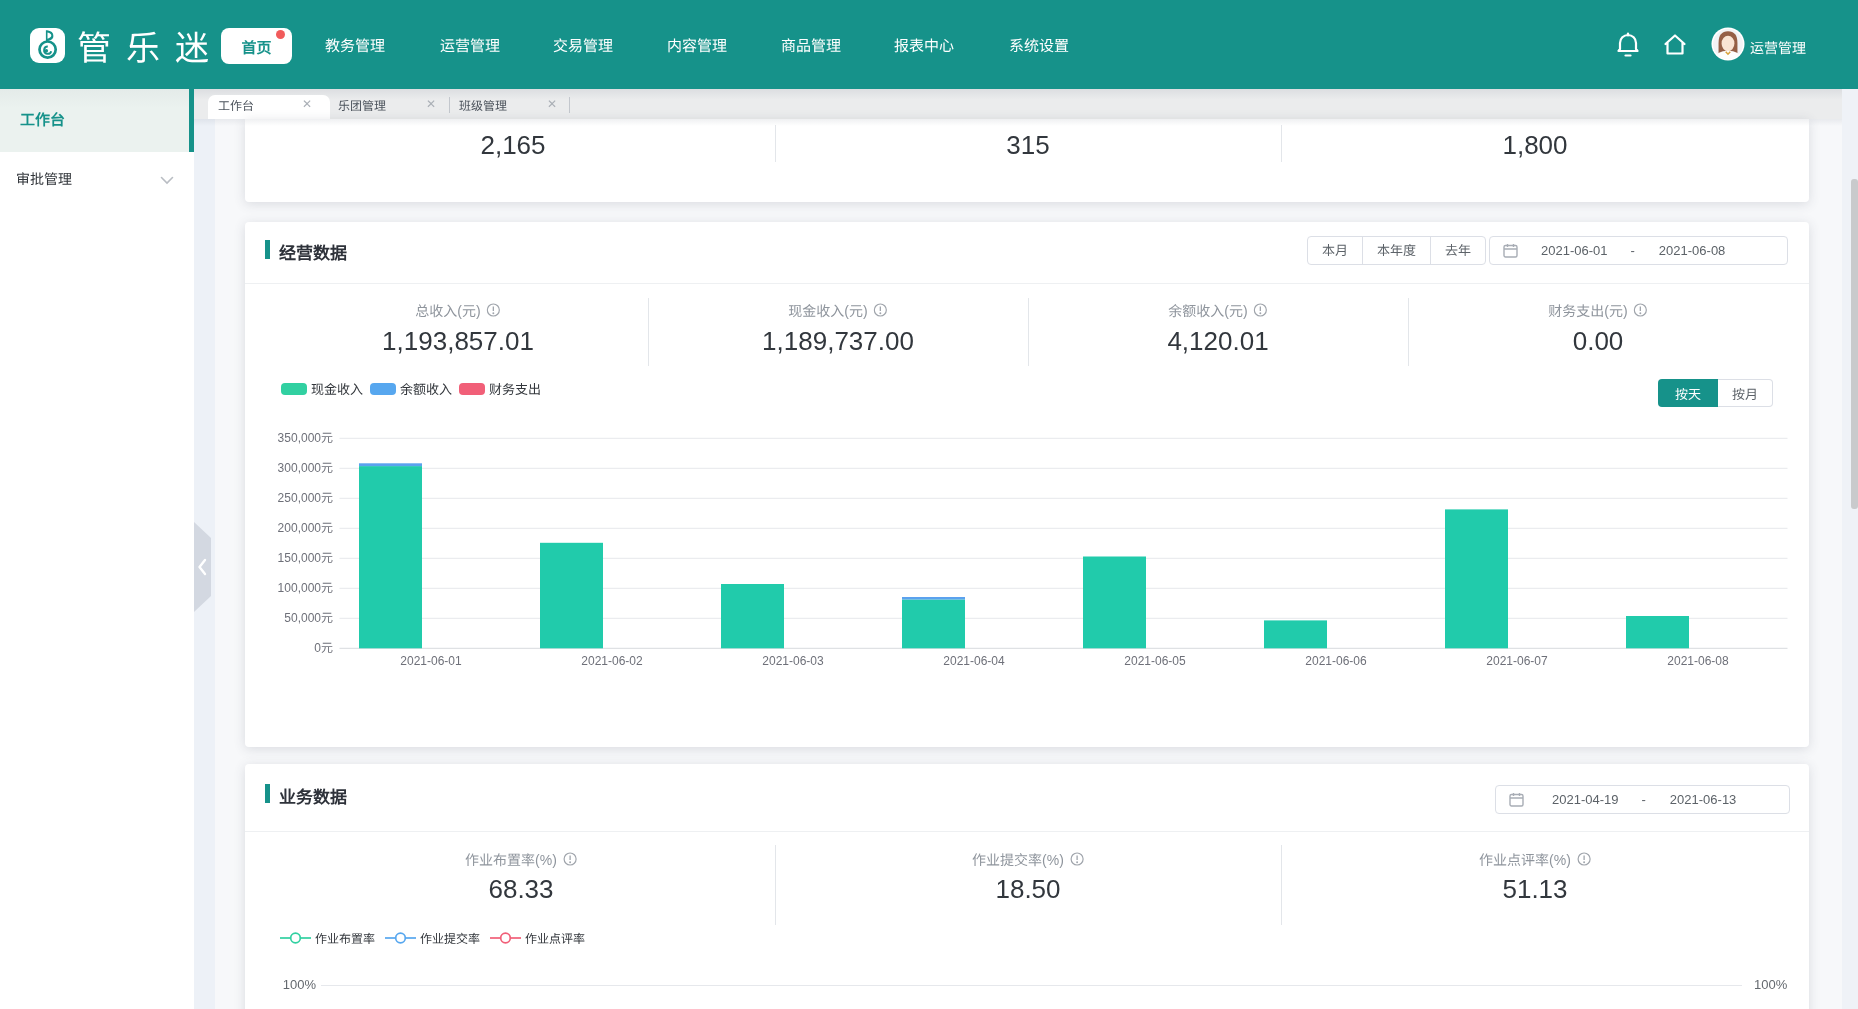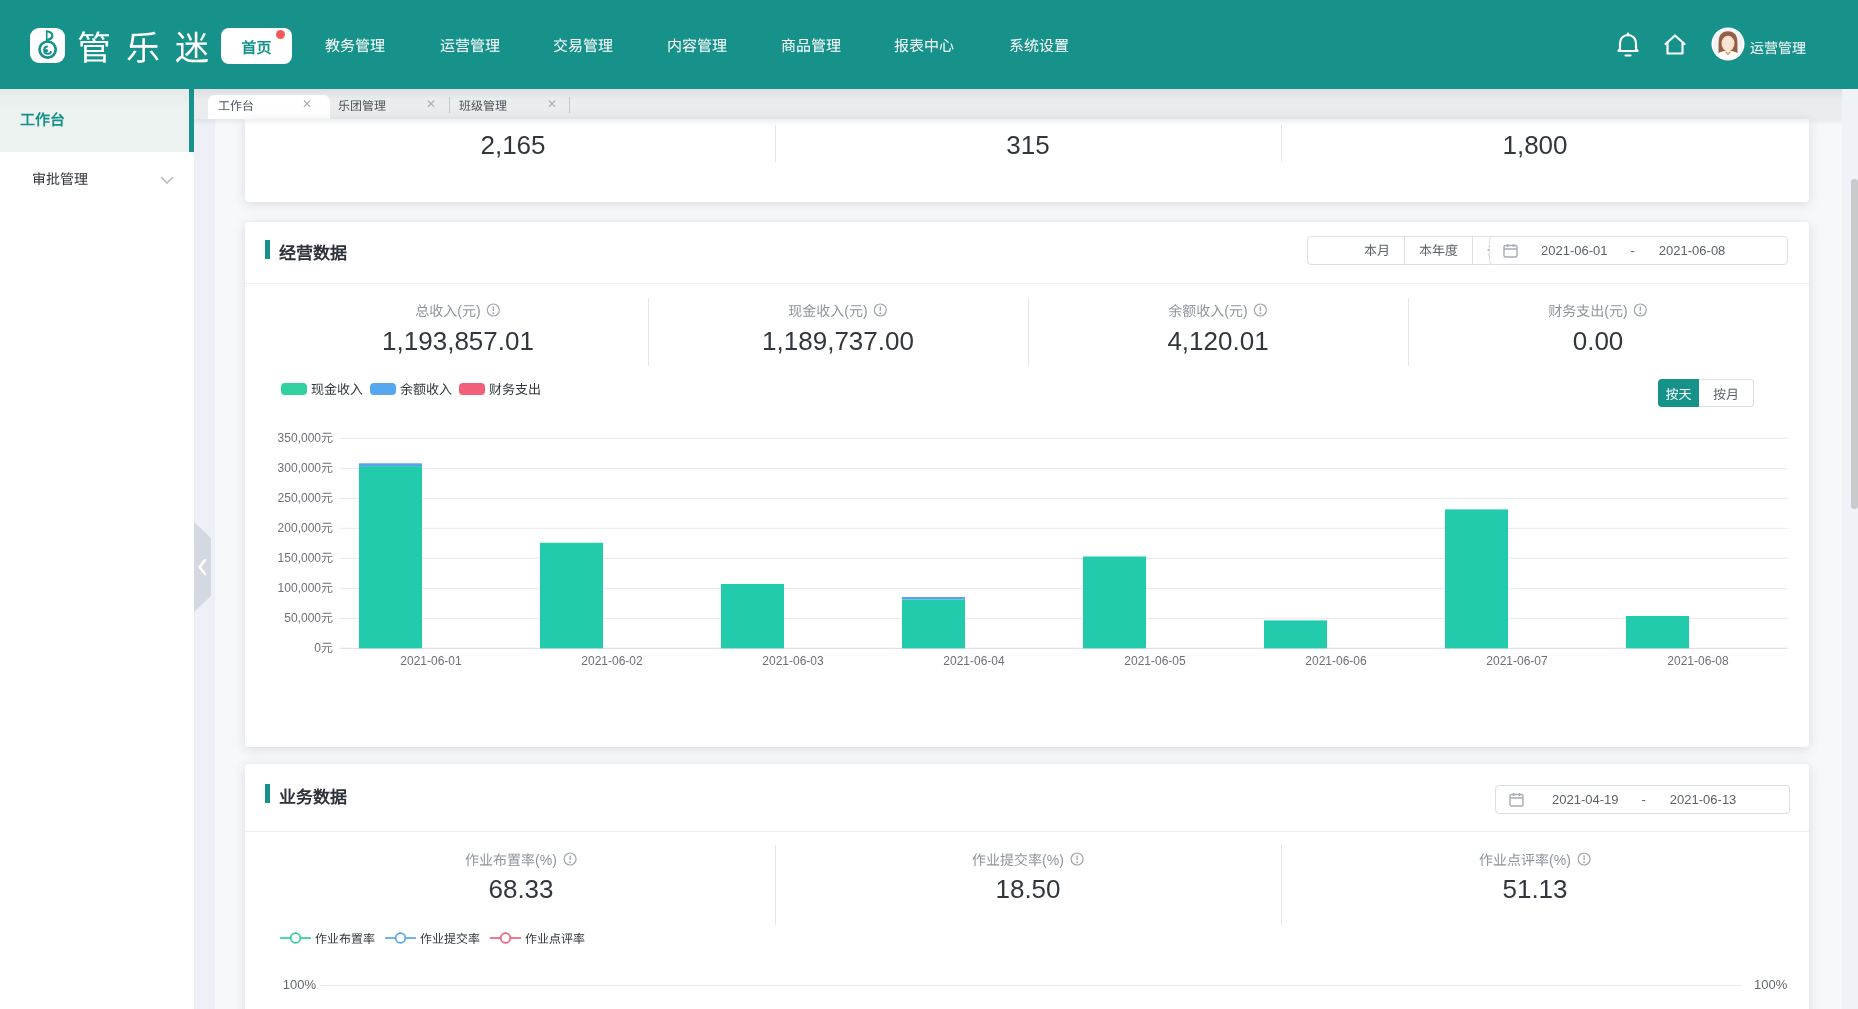"审批管理" .side-item { padding-left: 32px -> 16px }
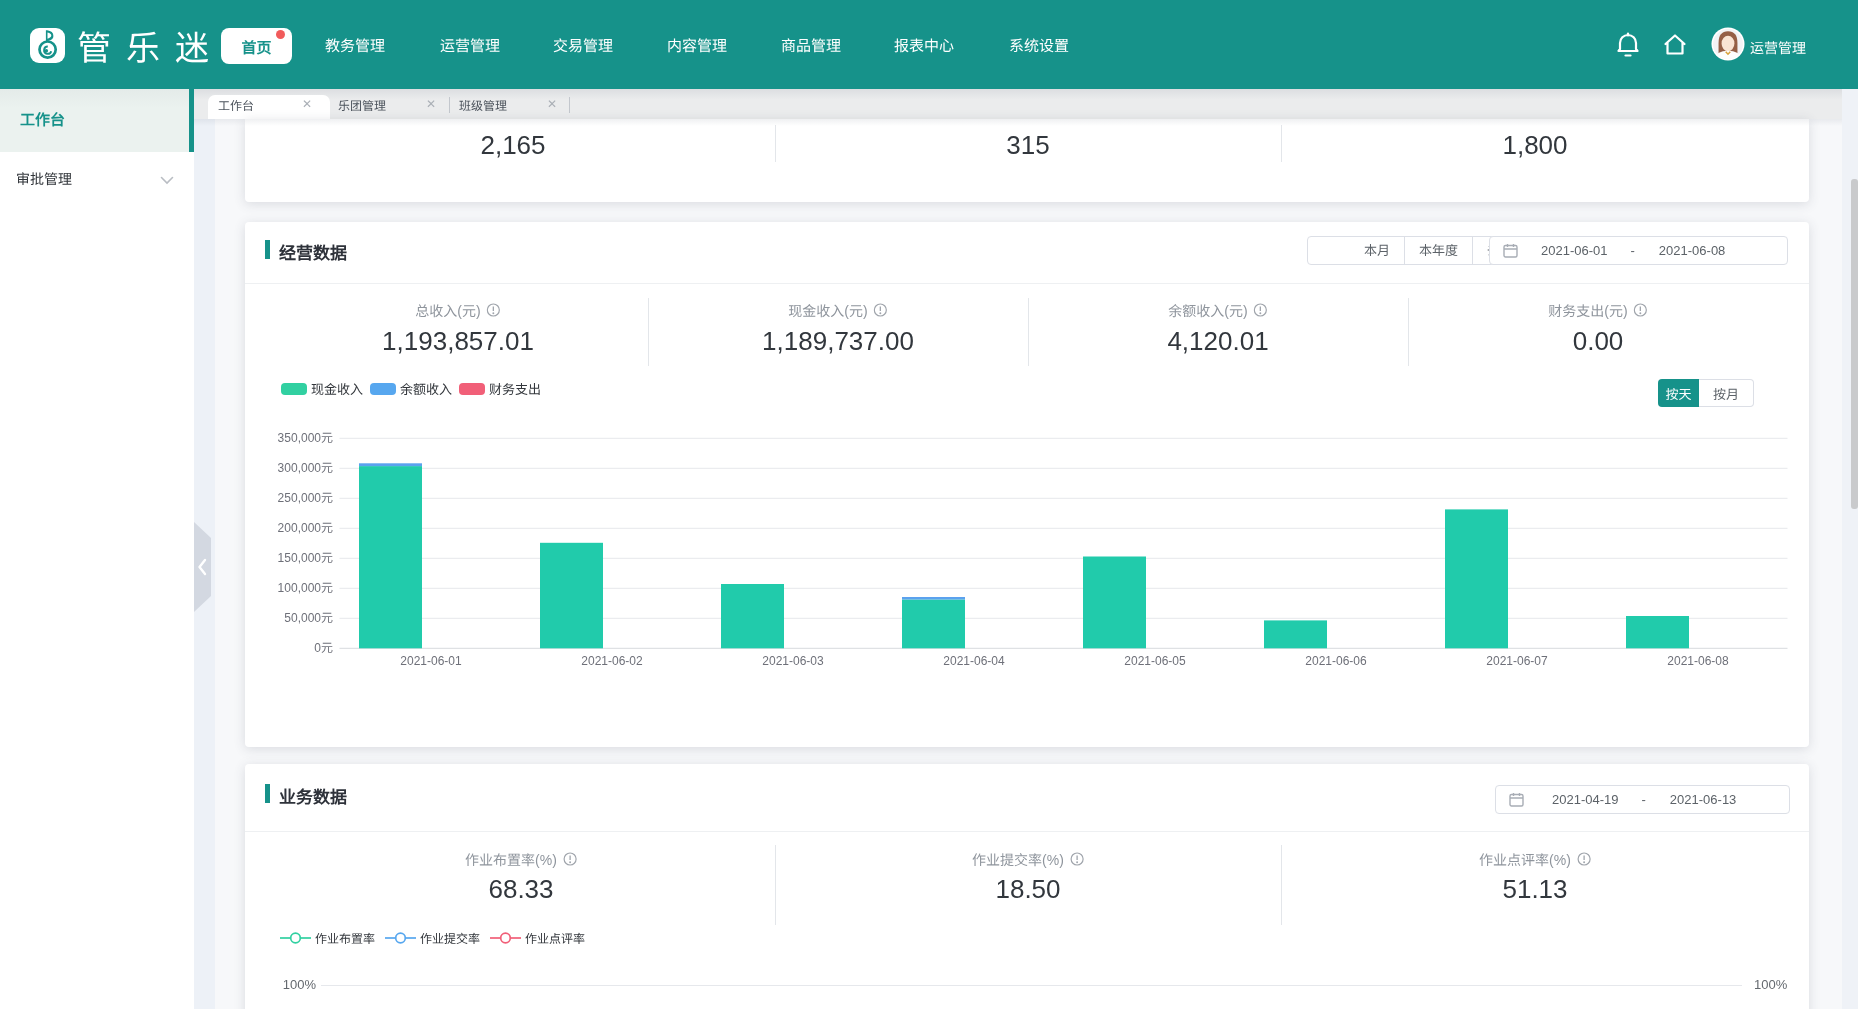"本月" div.btngroup { padding-left: 42px -> none }
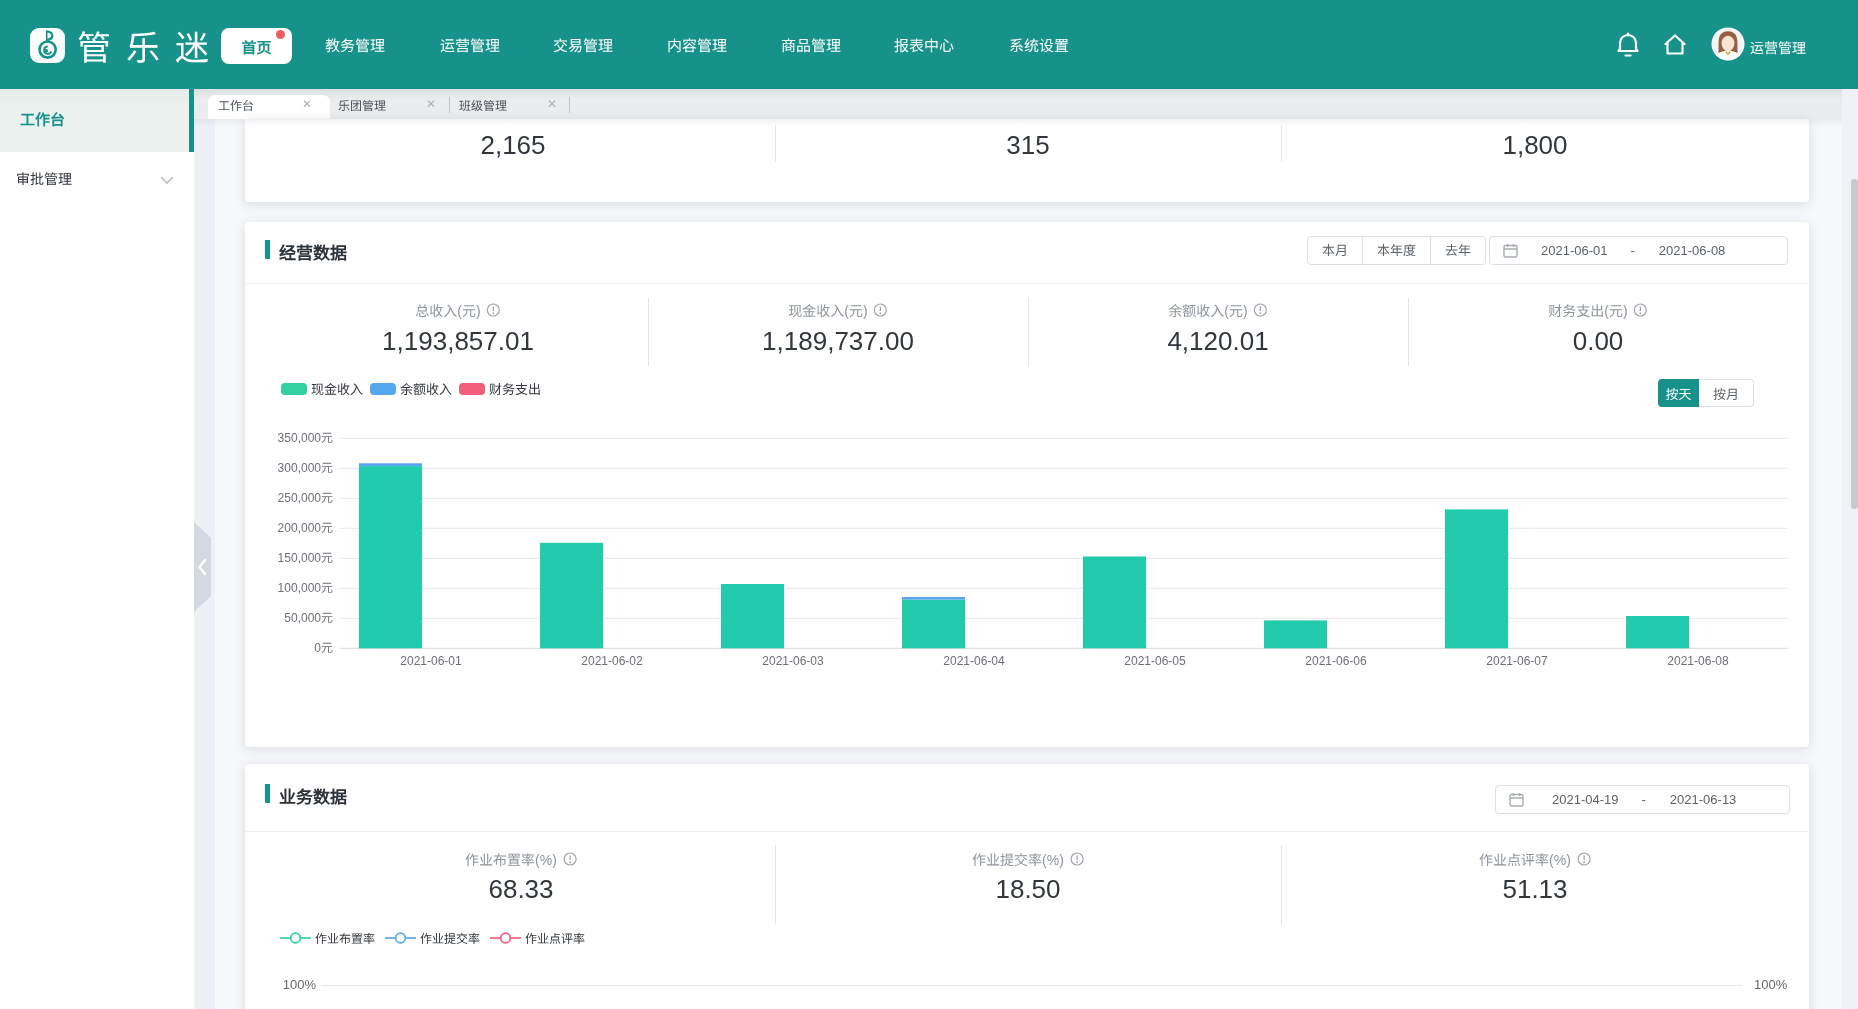"按天" .toggle .on { width: 41px -> 60px }
